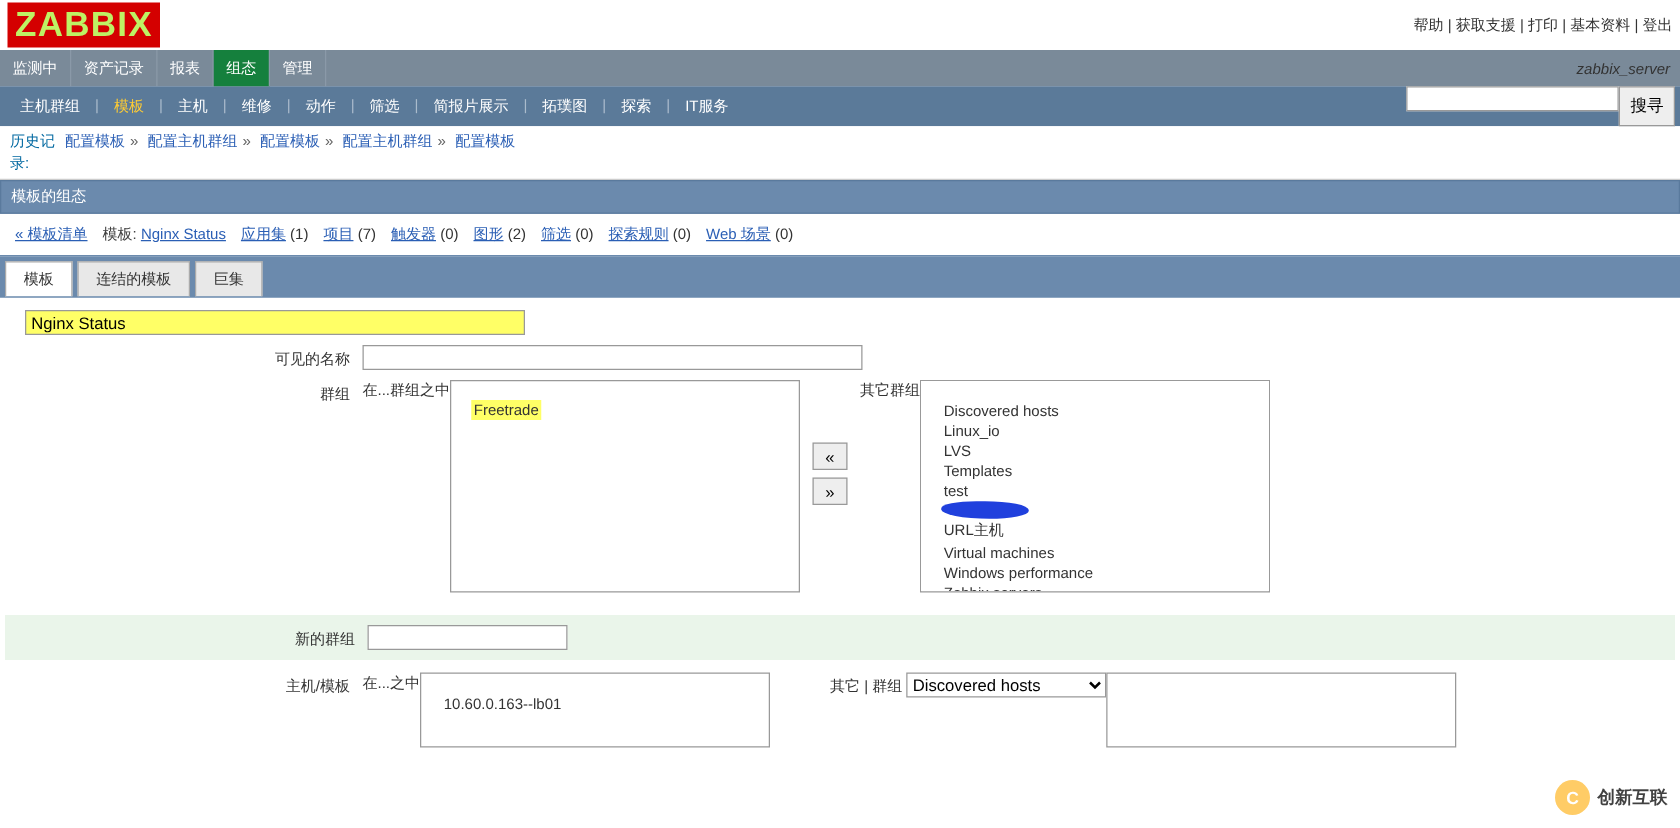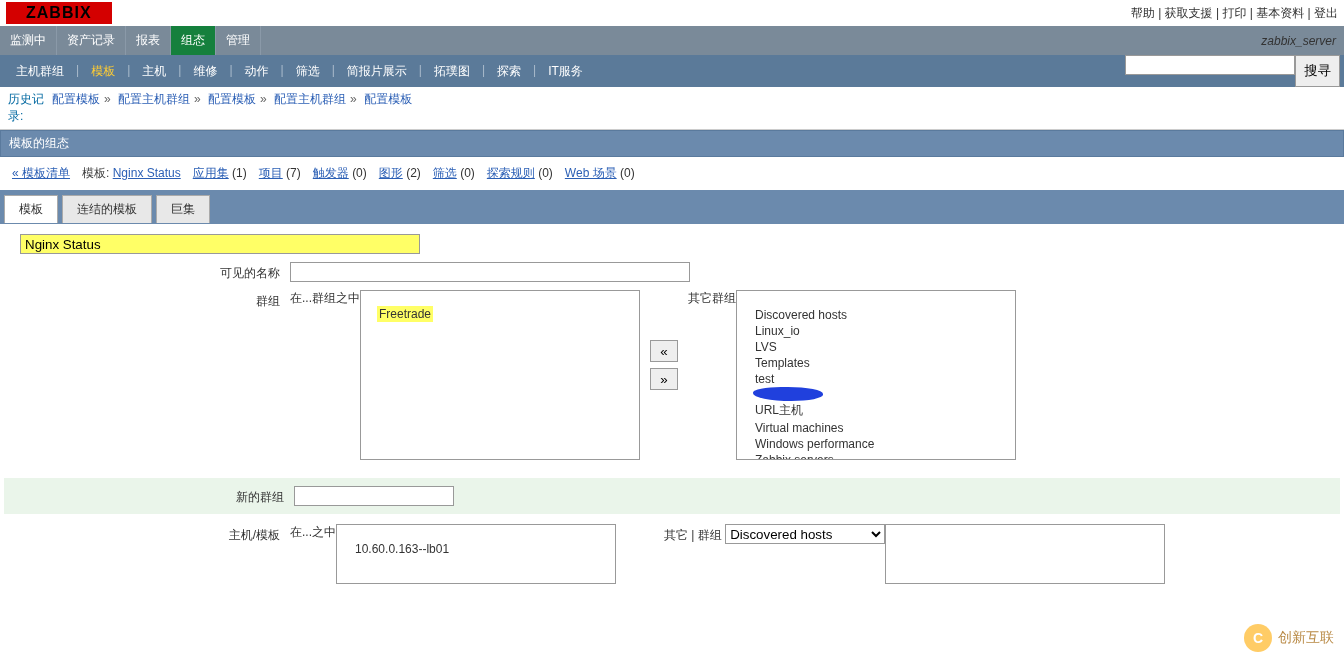"ZABBIX" .logo { color: #000000 -> #bef264; font-size: 16px -> 28px; padding: 2px 20px -> 2px 6px }
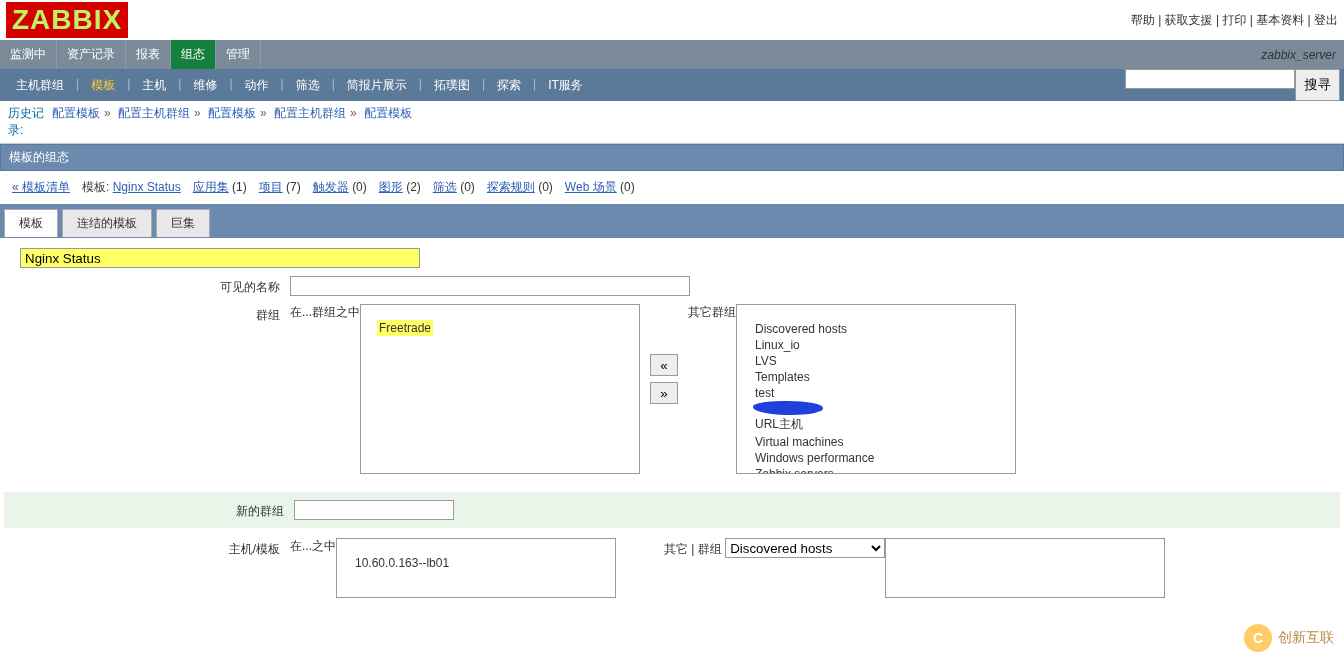"创新互联" .watermark .tx { color: #a16207 -> #000000; font-weight: none -> bold }
